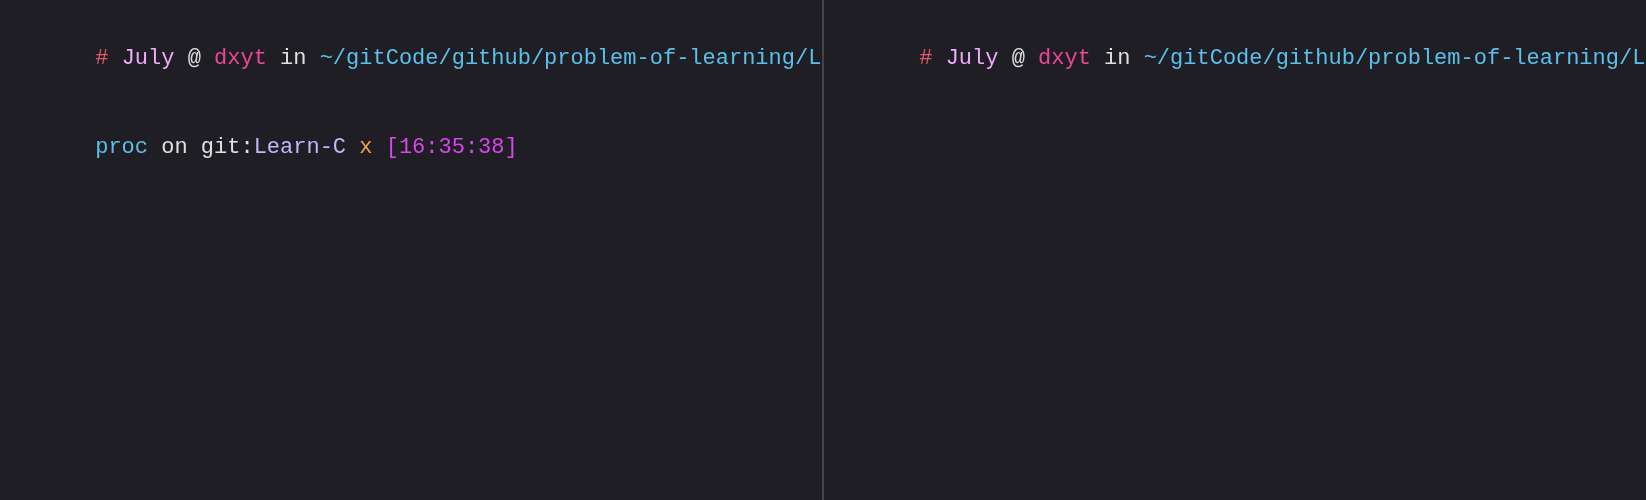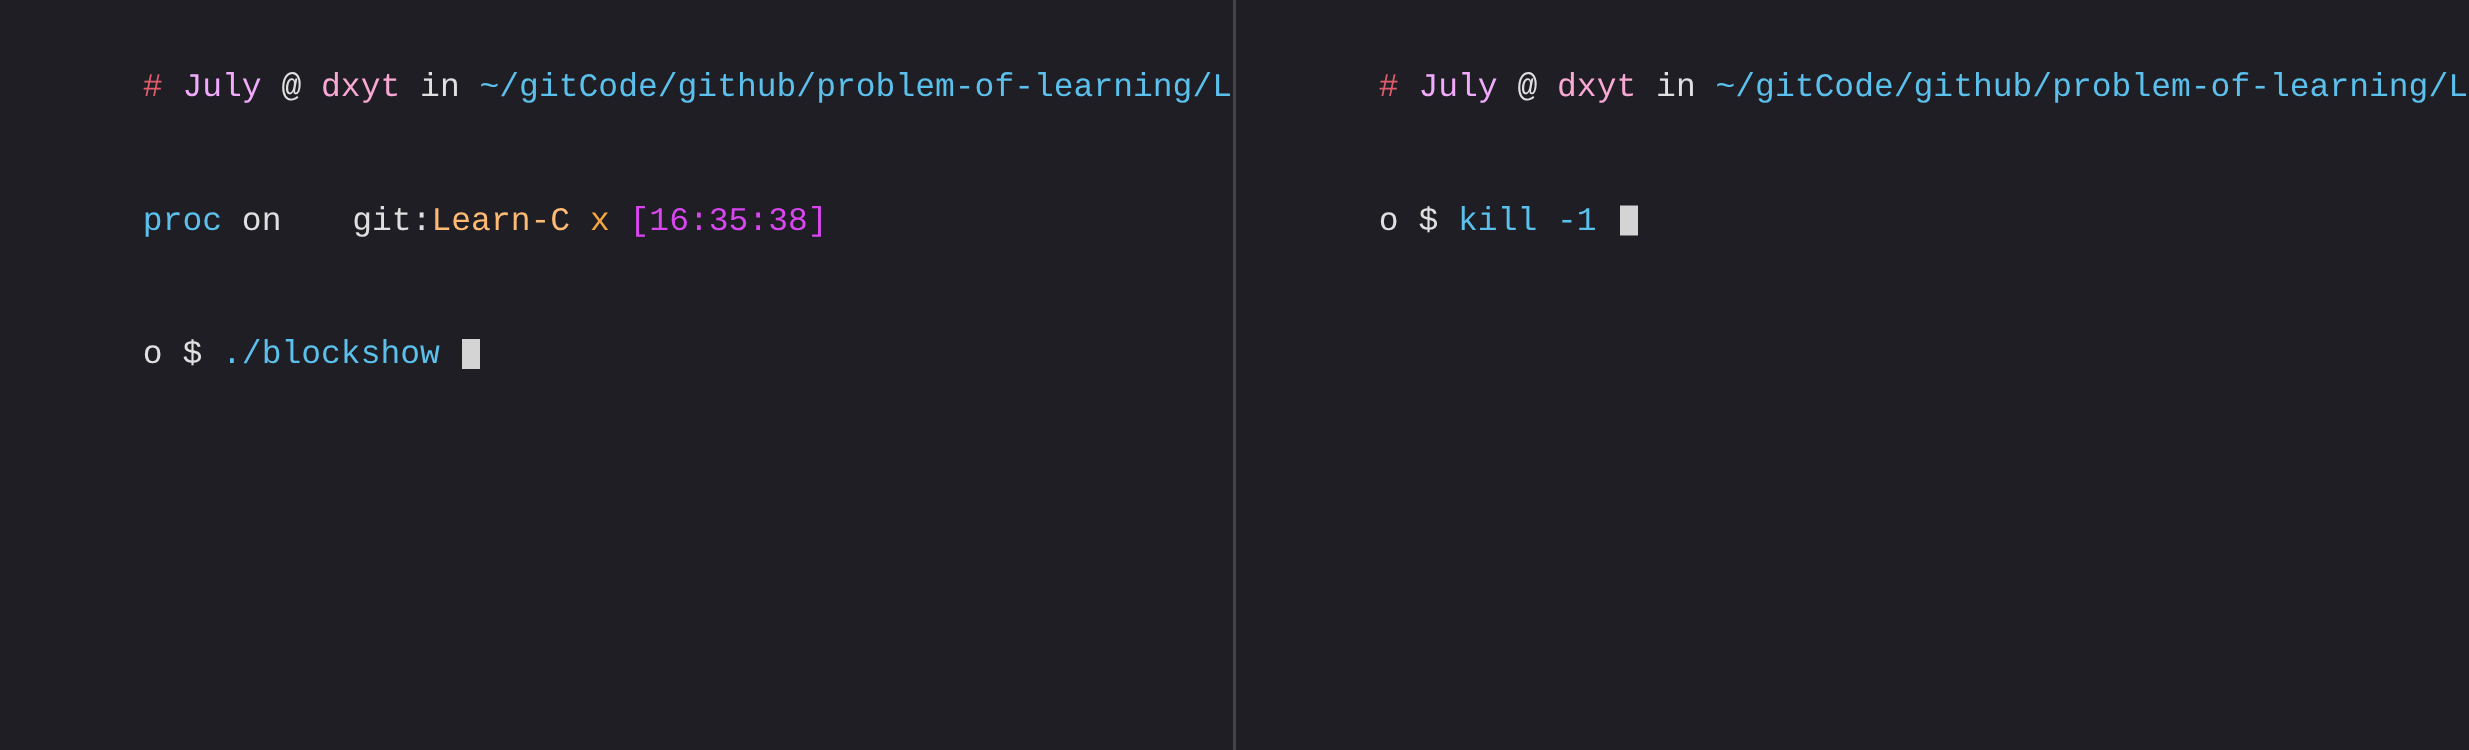"dxyt" .color-hostname { color: #f9a8d4 -> #ec4899 }
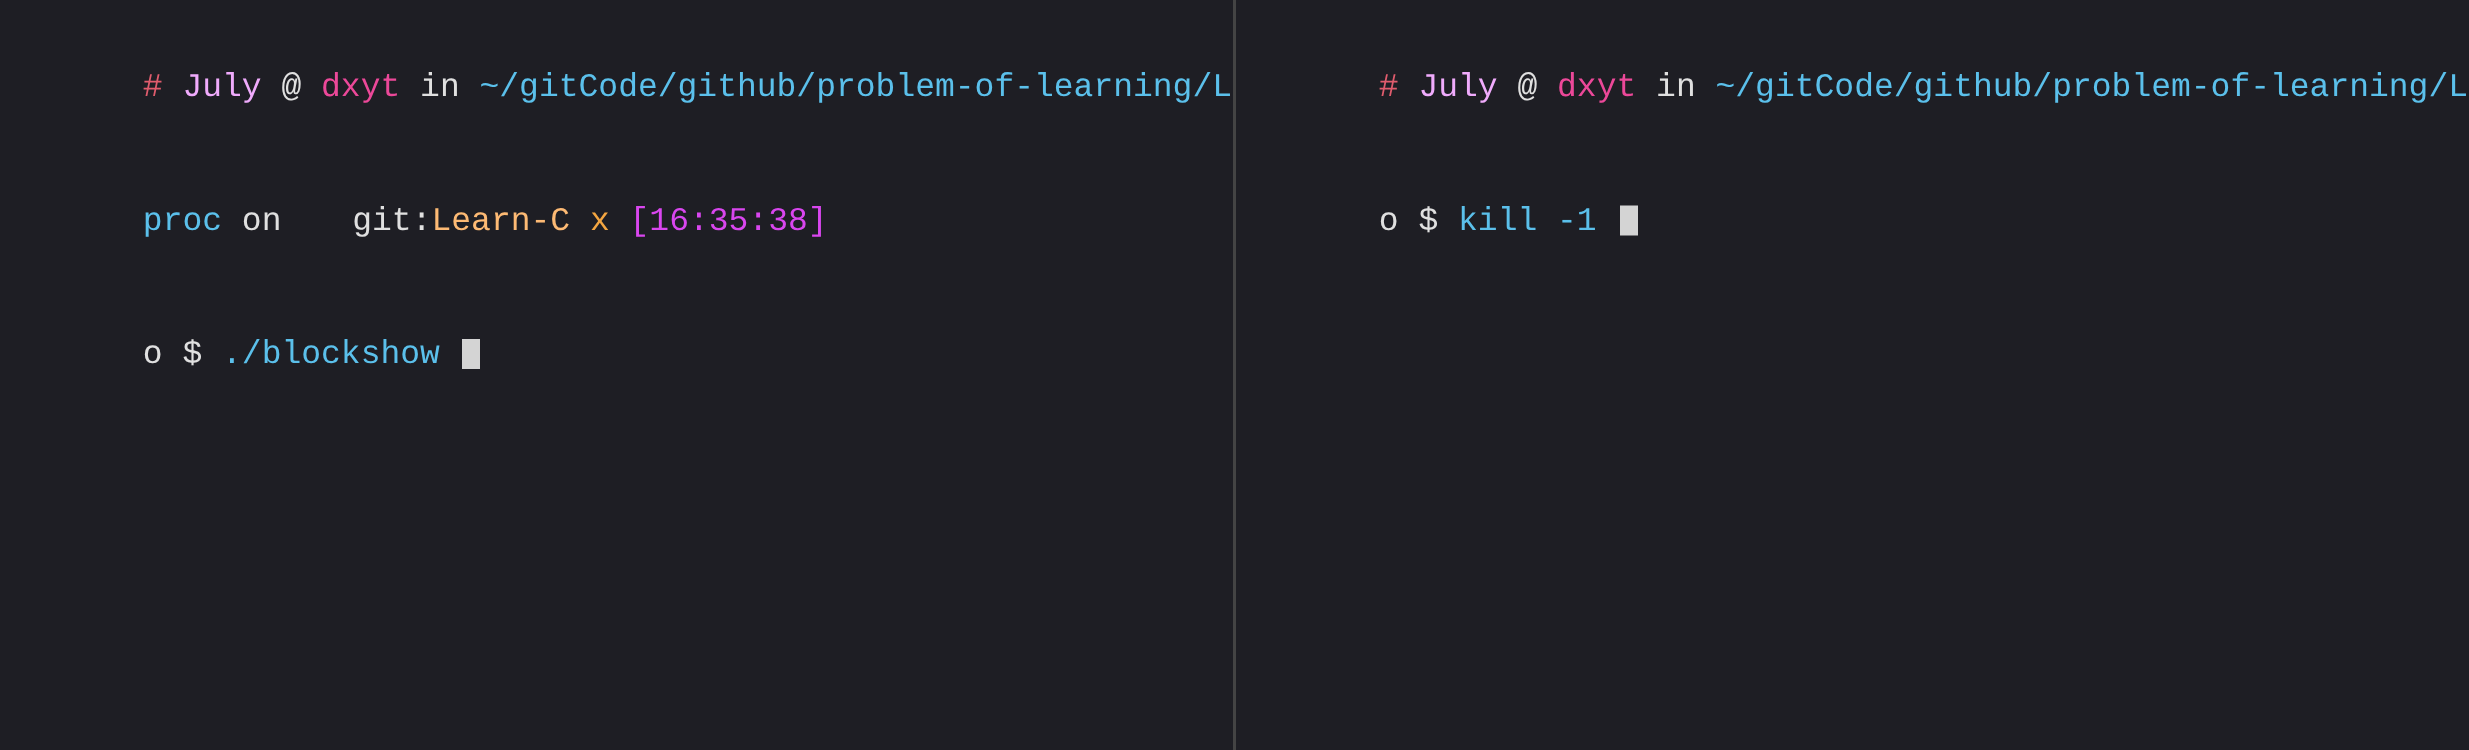"git:" .color-git-label { margin-left: 34px -> none }
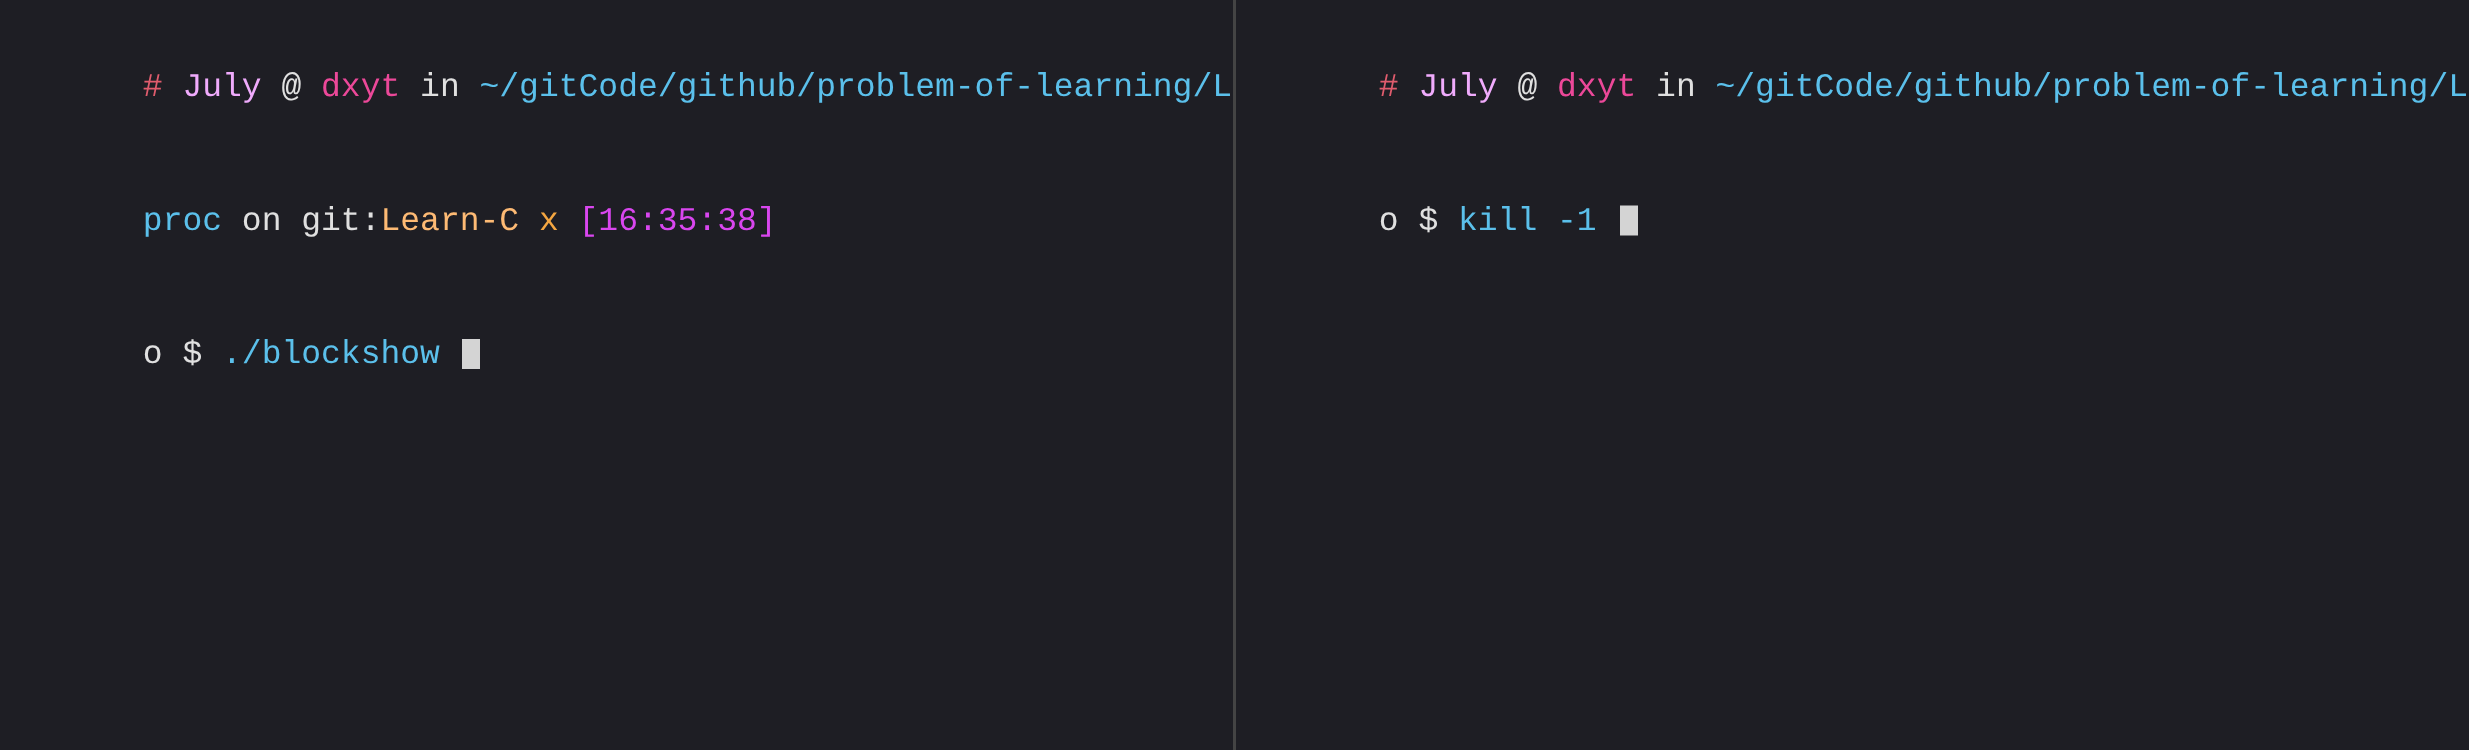"Learn-C" .color-git-branch { color: #fdba74 -> #c4b5fd }
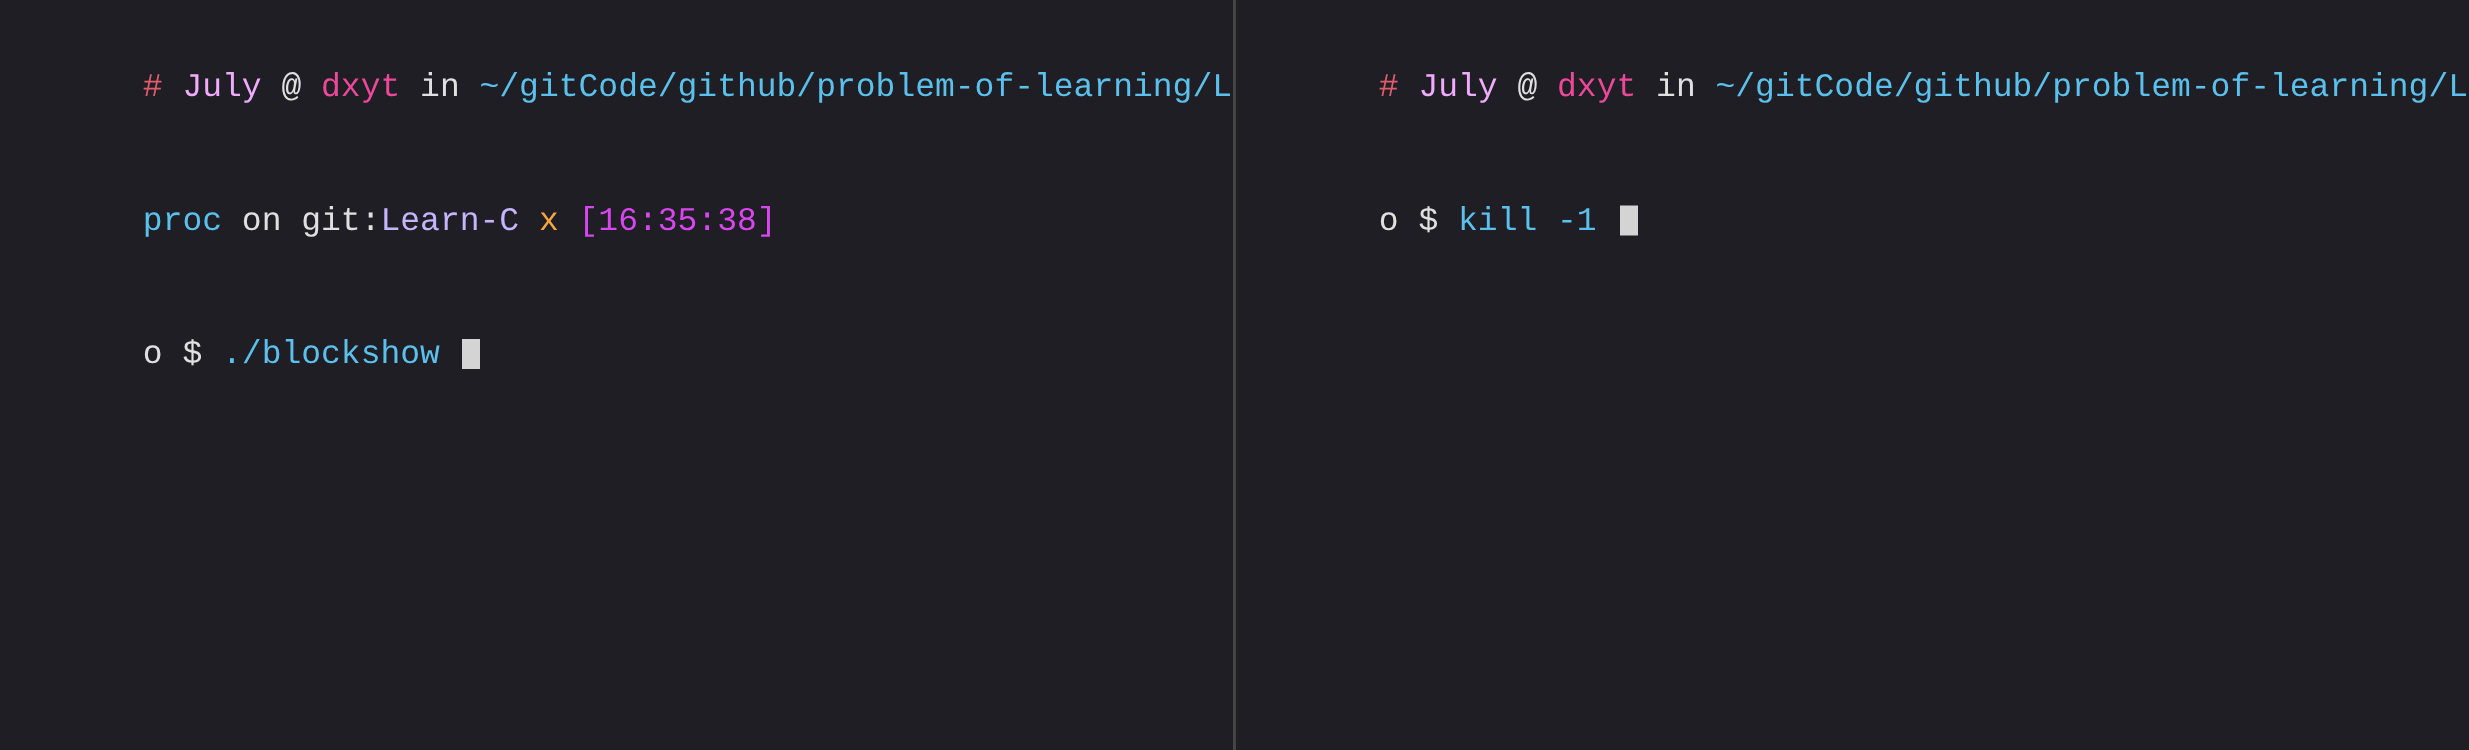"o $ kill -1" span.line { html: <span> <span>o</span><span> $ </span><span>kill -1</span> <span></span> </span> -> none }
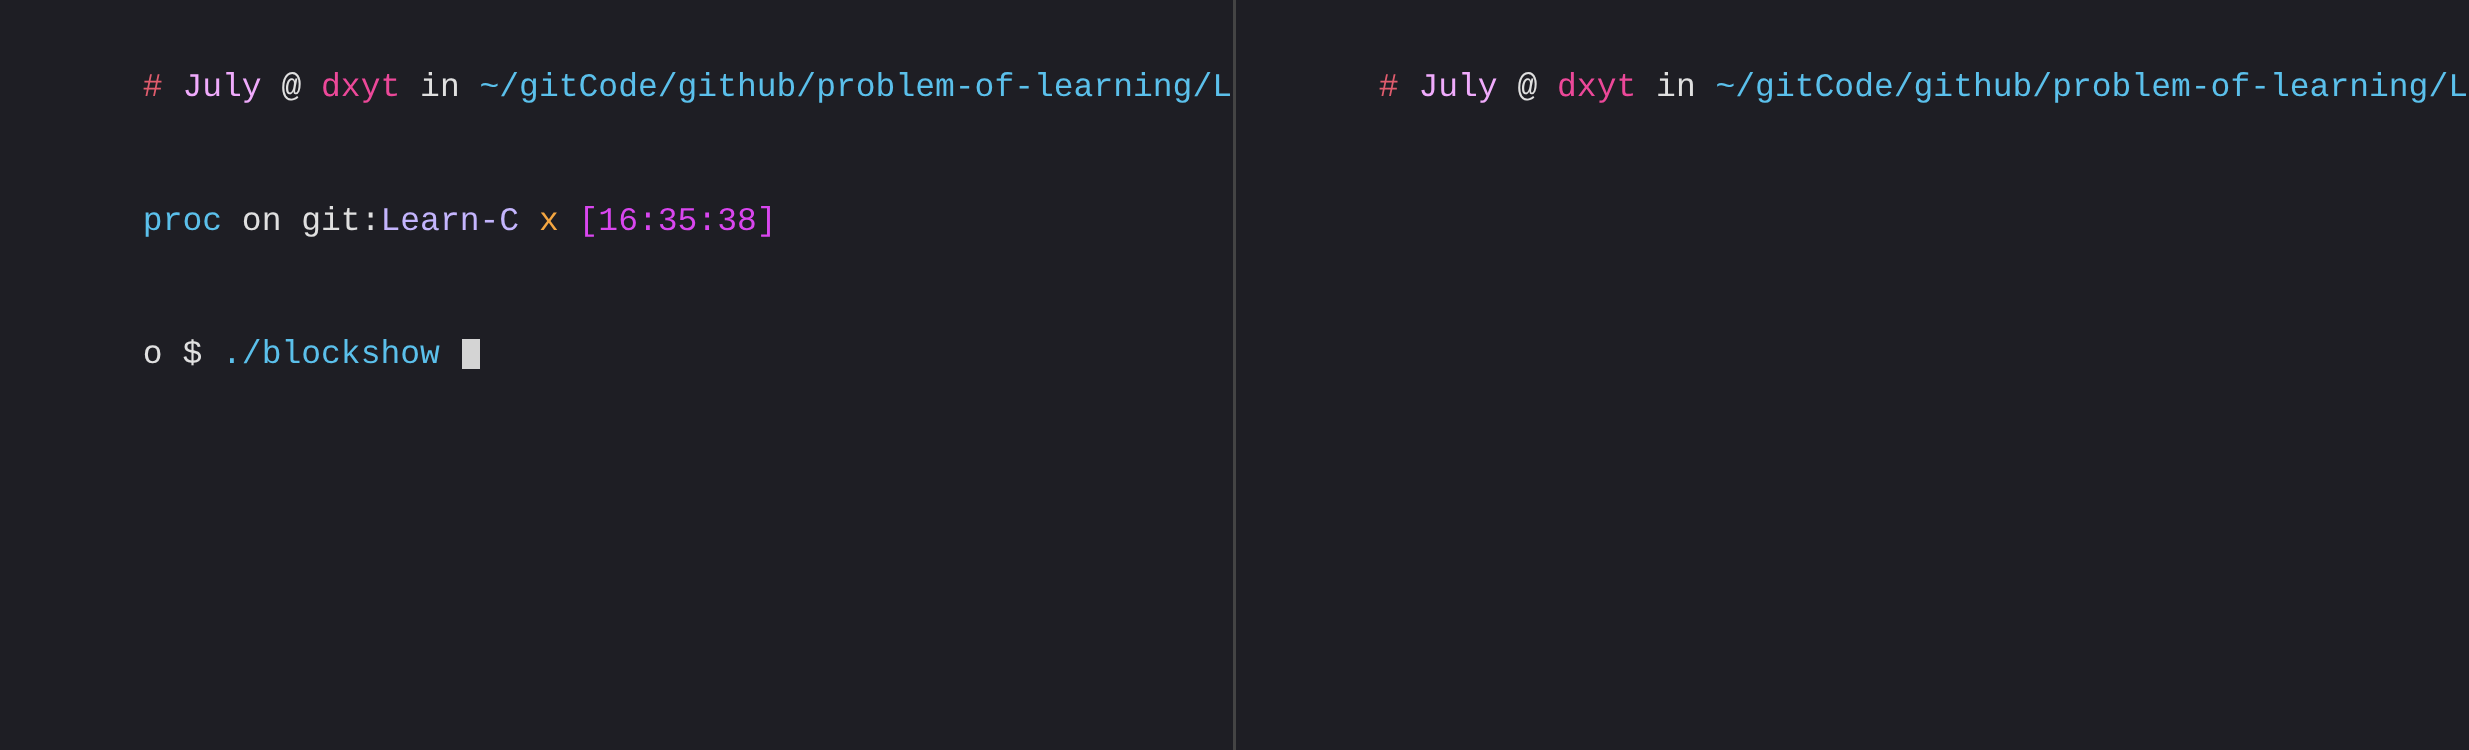"o $ ./blockshow" span.line { html: <span> <span>o</span><span> $ </span><span>./blockshow</span> <span></span> </span> -> none }
